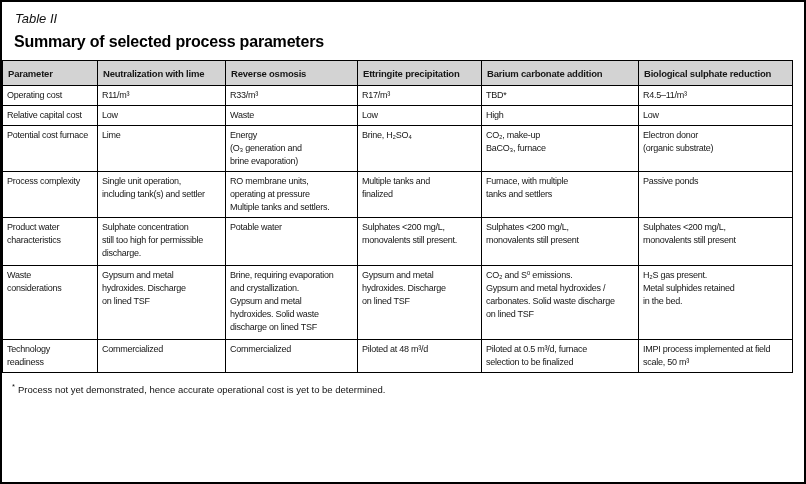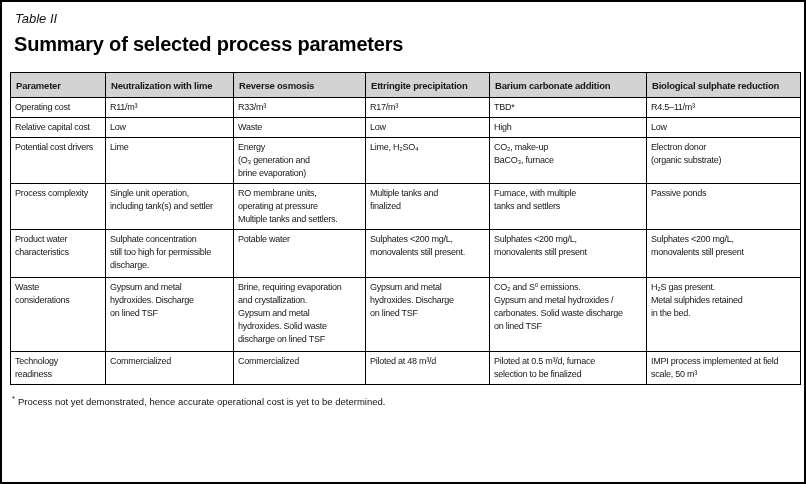"Summary of selected process parameters" .fig-title { font-size: 20px -> 16px; margin: 7px 0 16px 12px -> 7px 0 9px 12px }
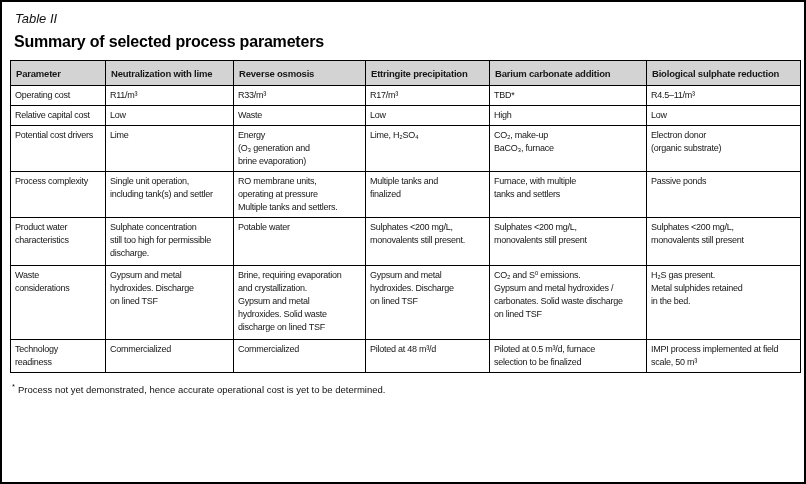"Parameter" table.tbl { margin-left: 8px -> none }
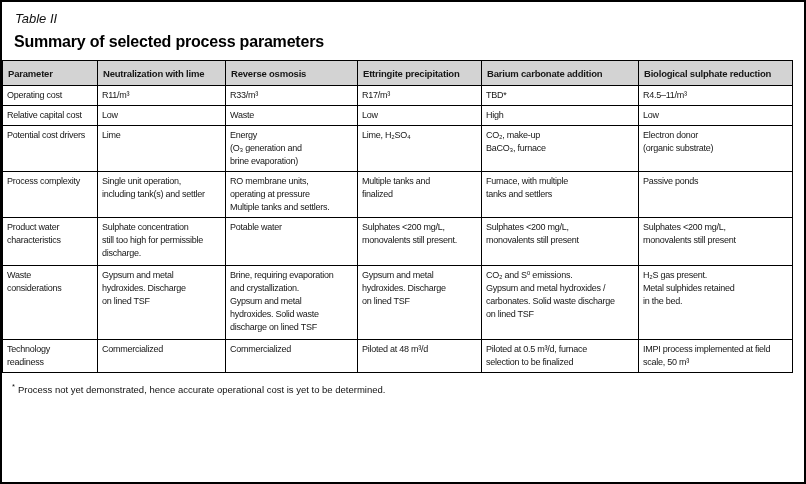"Potential cost drivers" td { text: drivers -> furnace }
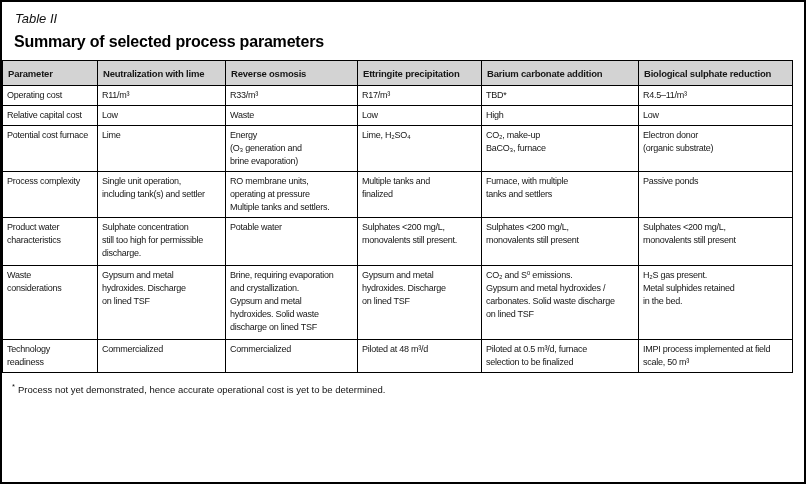"Lime, H₂SO₄" td { text: Lime -> Brine }
